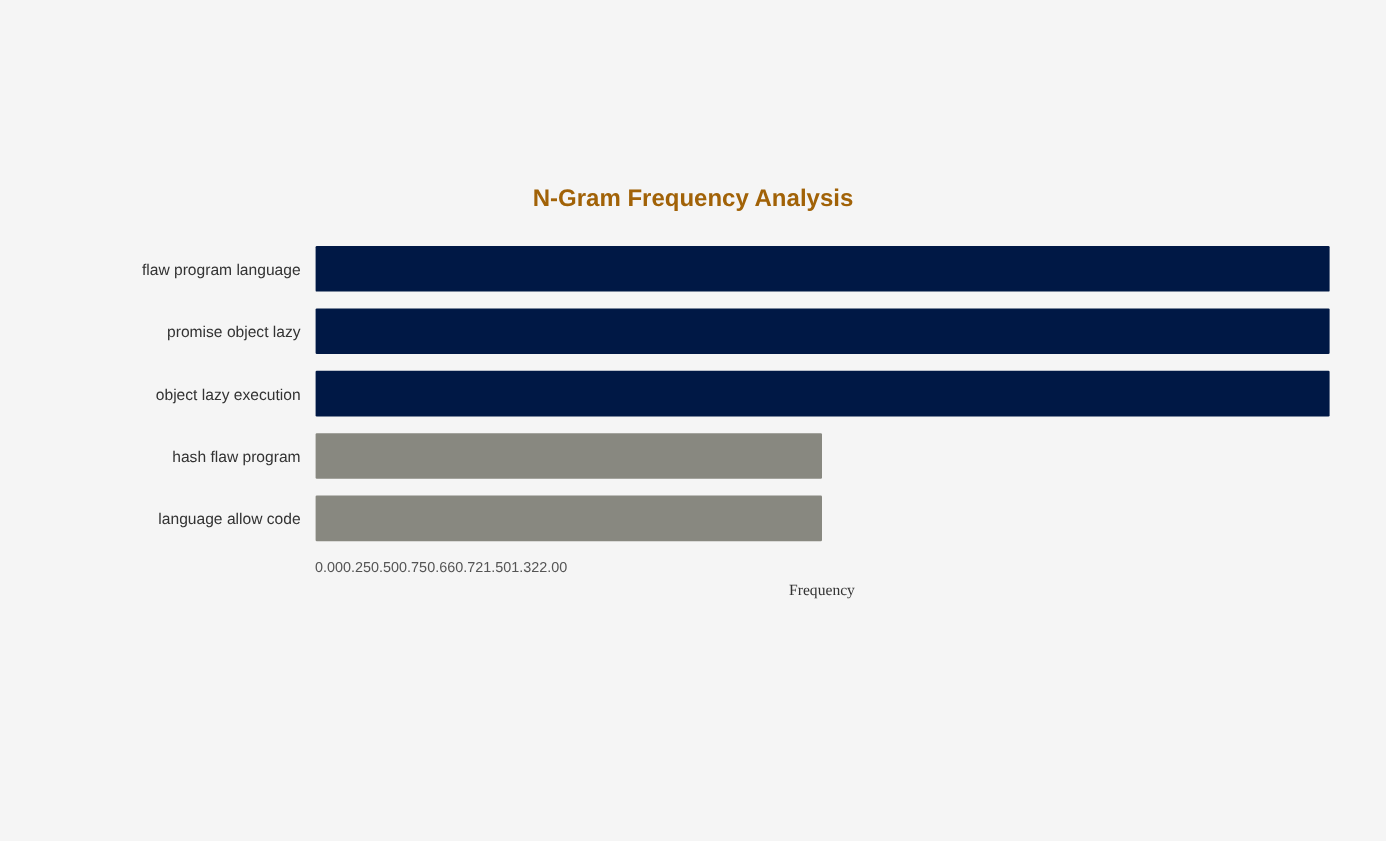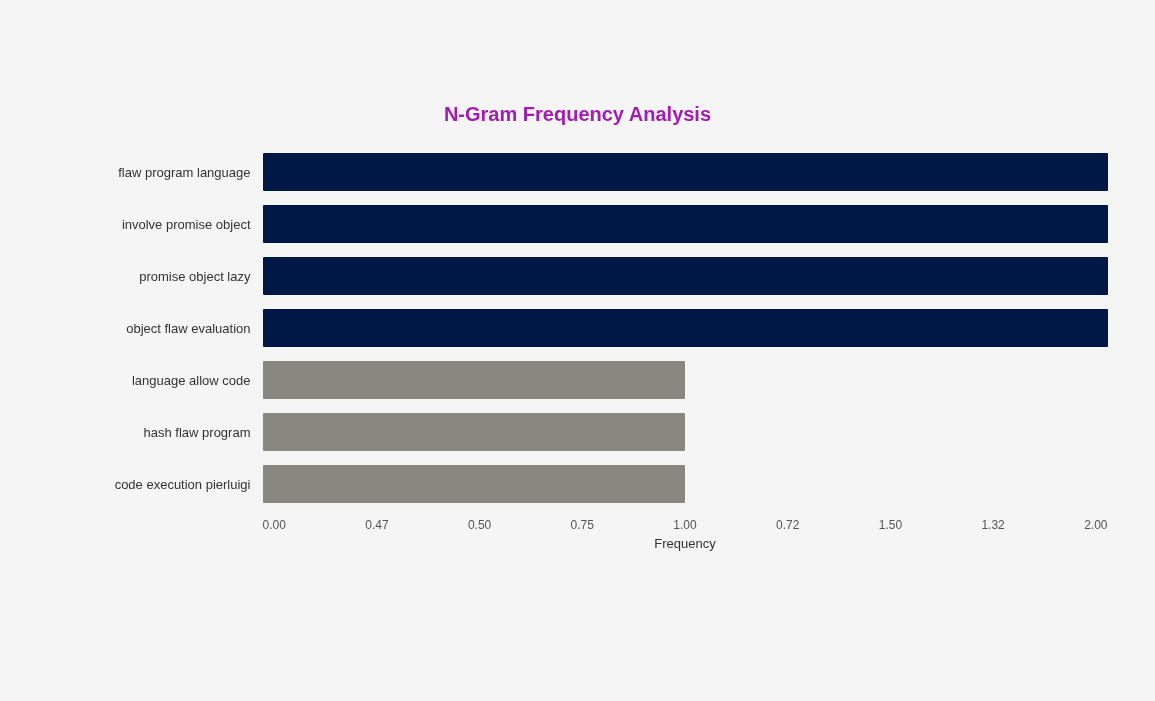"N-Gram Frequency Analysis" .chart-title { color: #a21caf -> #a16207 }
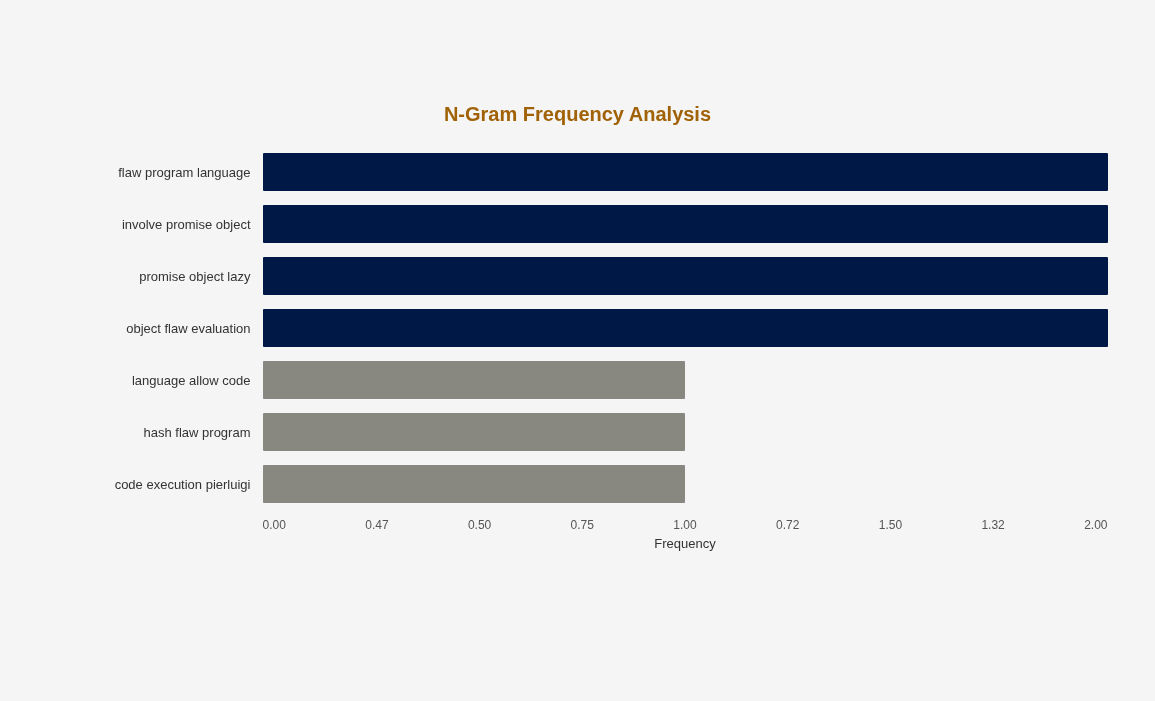"involve promise object" div.bar-row { html: <div> <div>involve promise object</div> <div> <div></div> </div> </div> -> none }
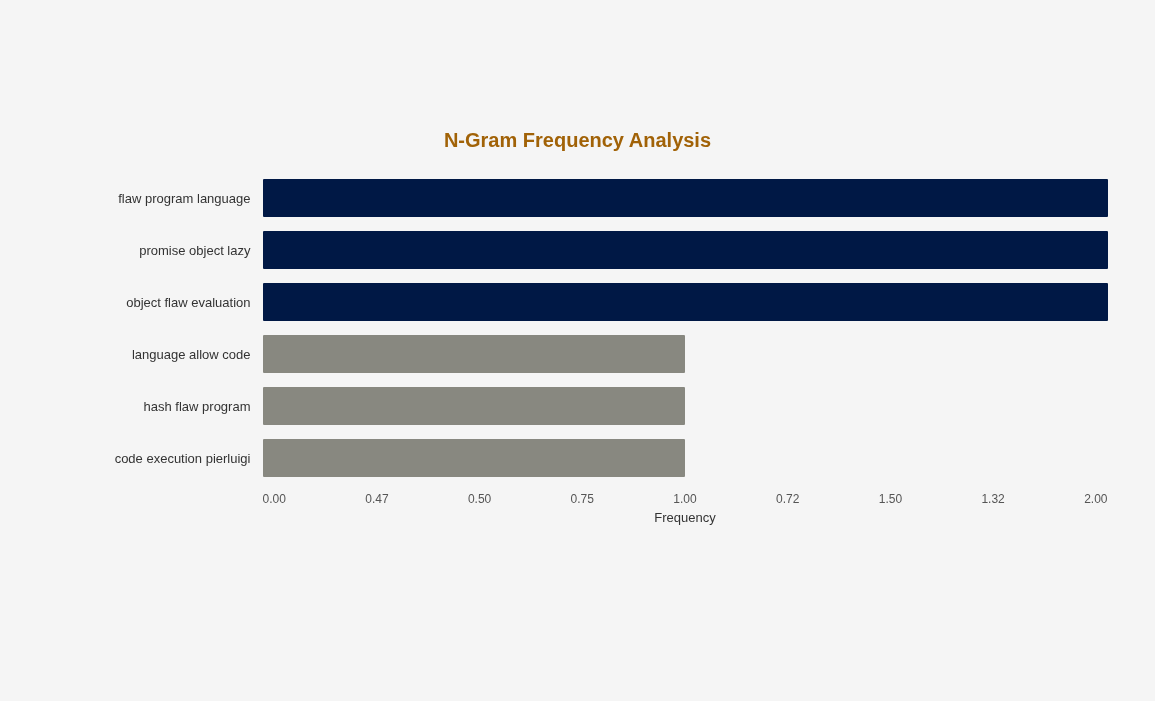"object flaw evaluation" div.bar-label { text: flaw evaluation -> lazy execution }
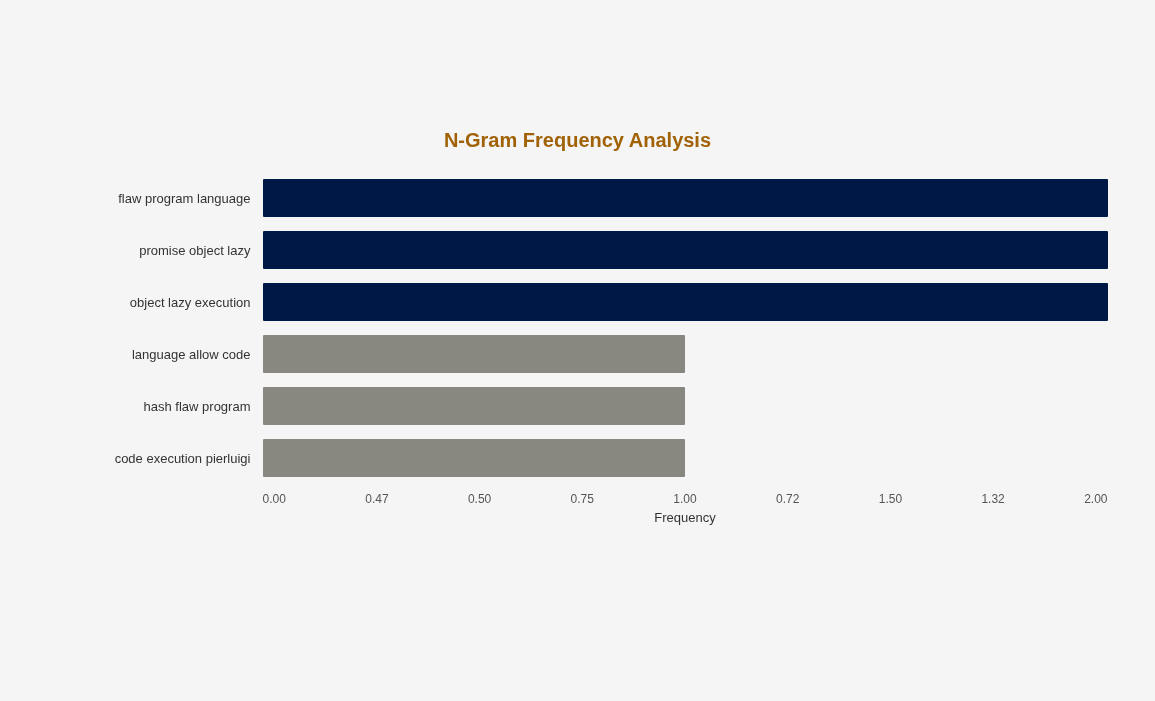"language allow code" div.bar-row { order: before "hash flaw program" -> after "hash flaw program" }
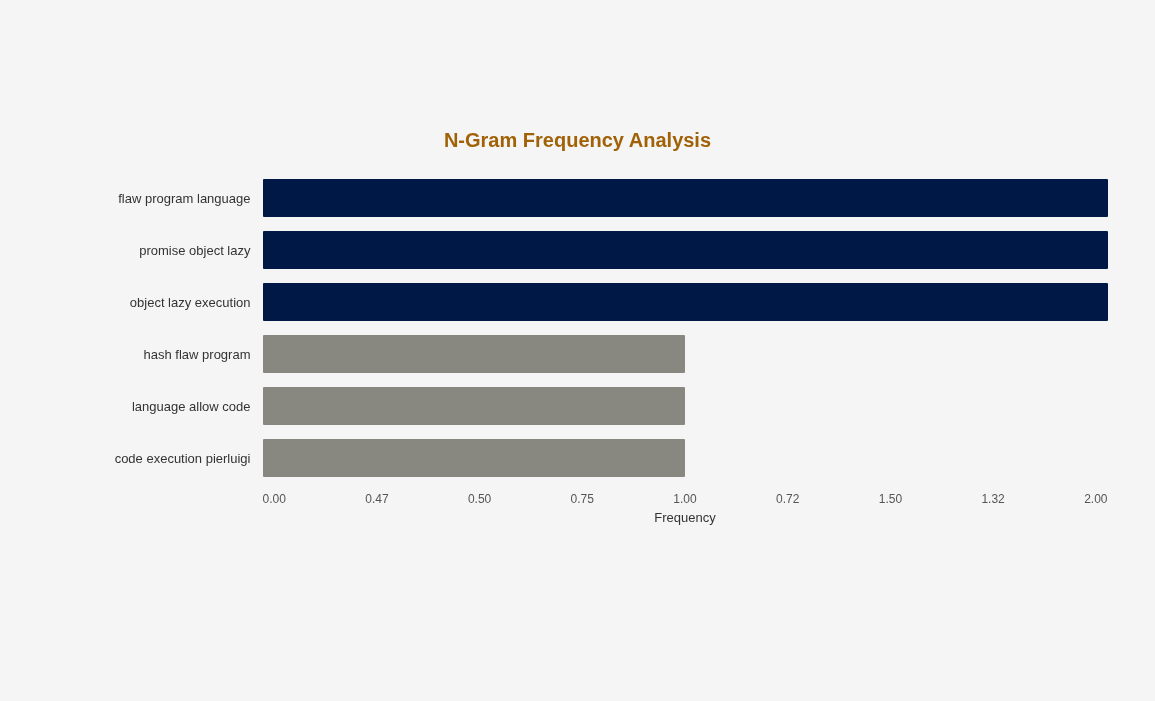"code execution pierluigi" div.bar-row { html: <div> <div>code execution pierluigi</div> <div> <div></div> </div> </div> -> none }
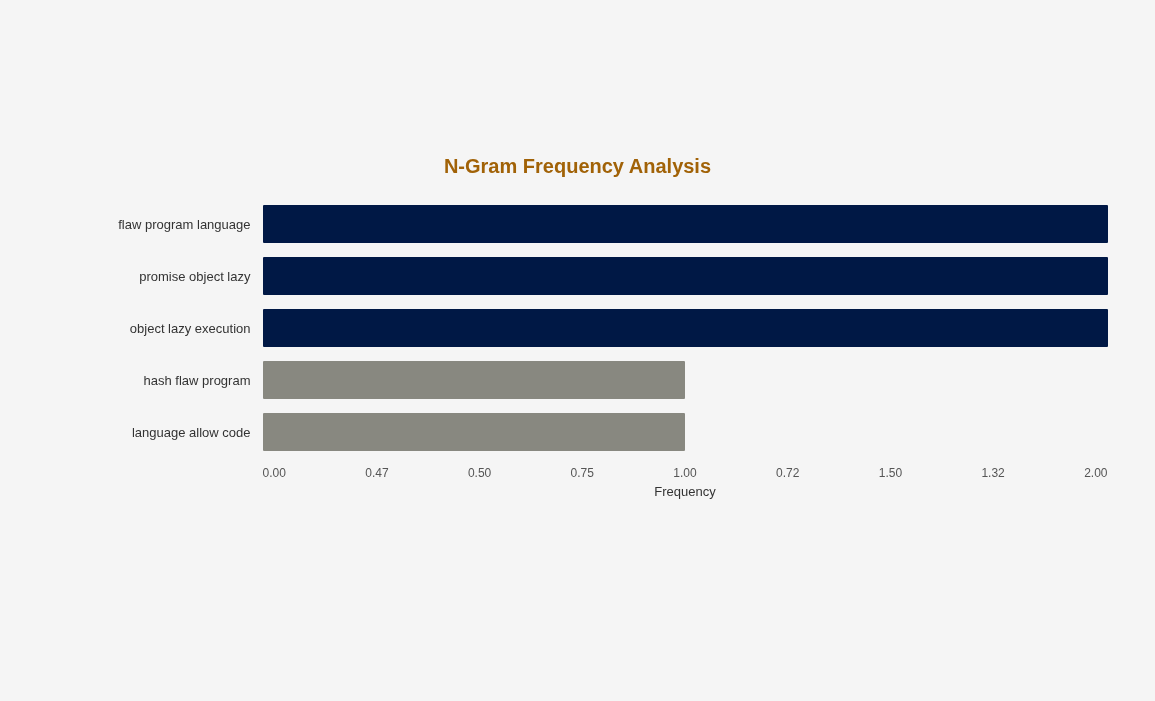"0.00" .x-axis-ticks { justify-content: space-between -> none }
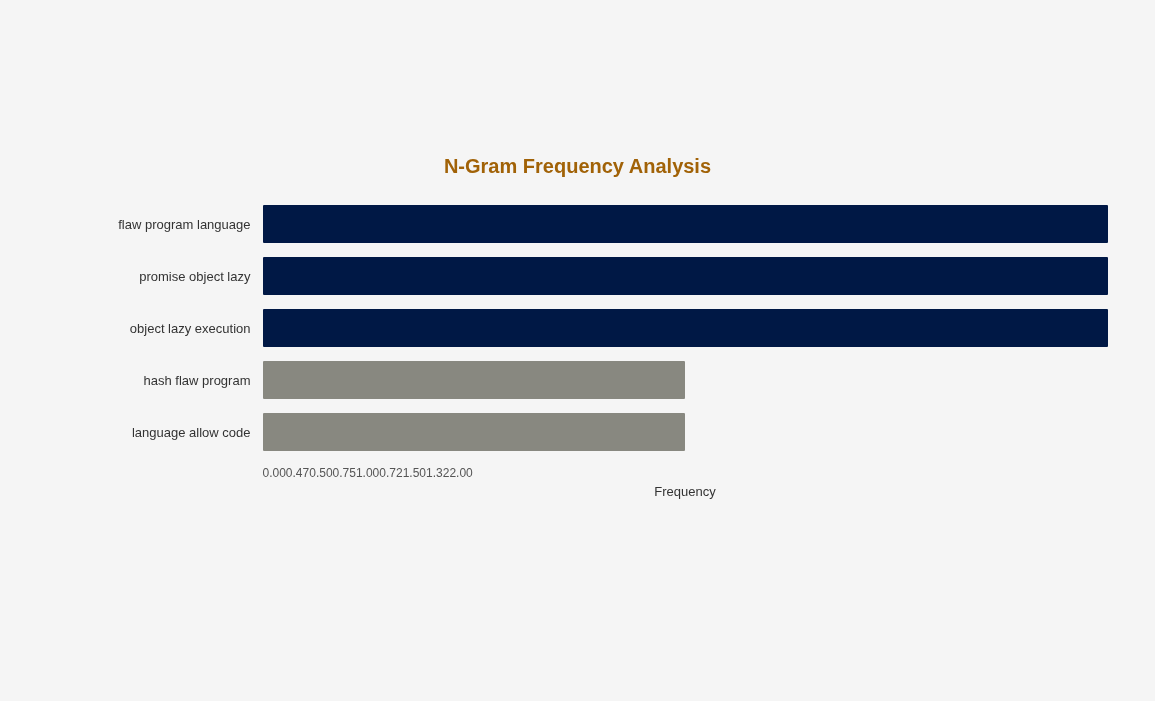"0.47" span { text: 0.47 -> 0.25 }
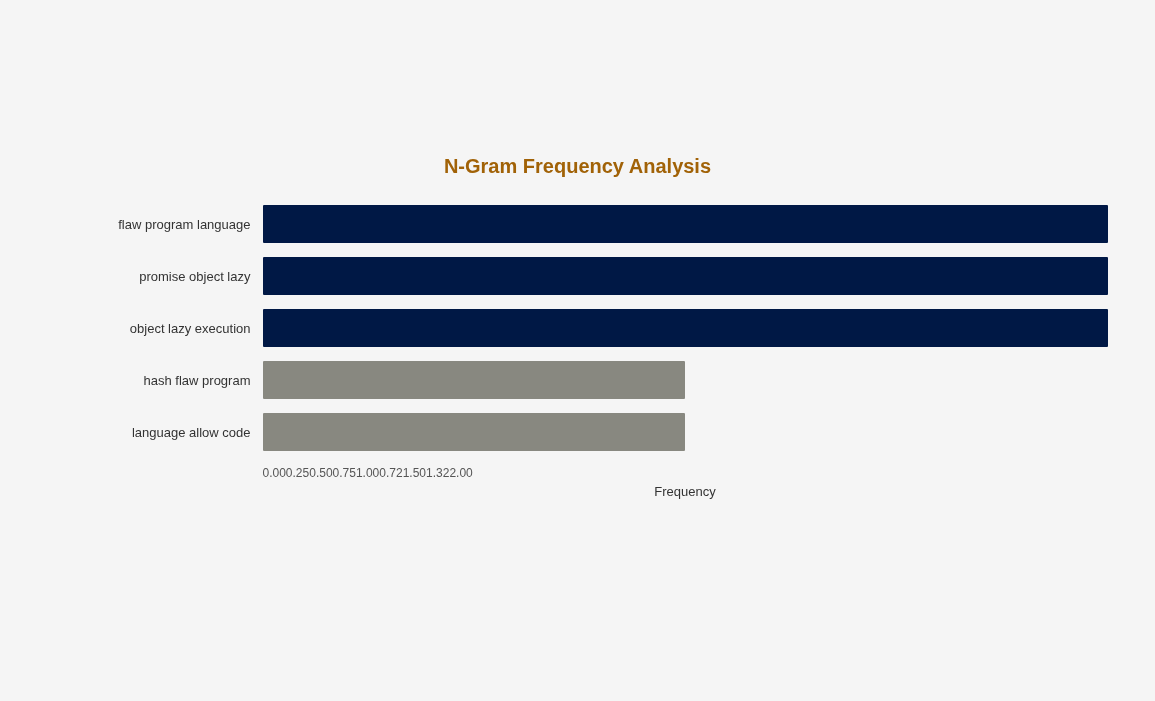"1.00" span { text: 1.00 -> 0.66 }
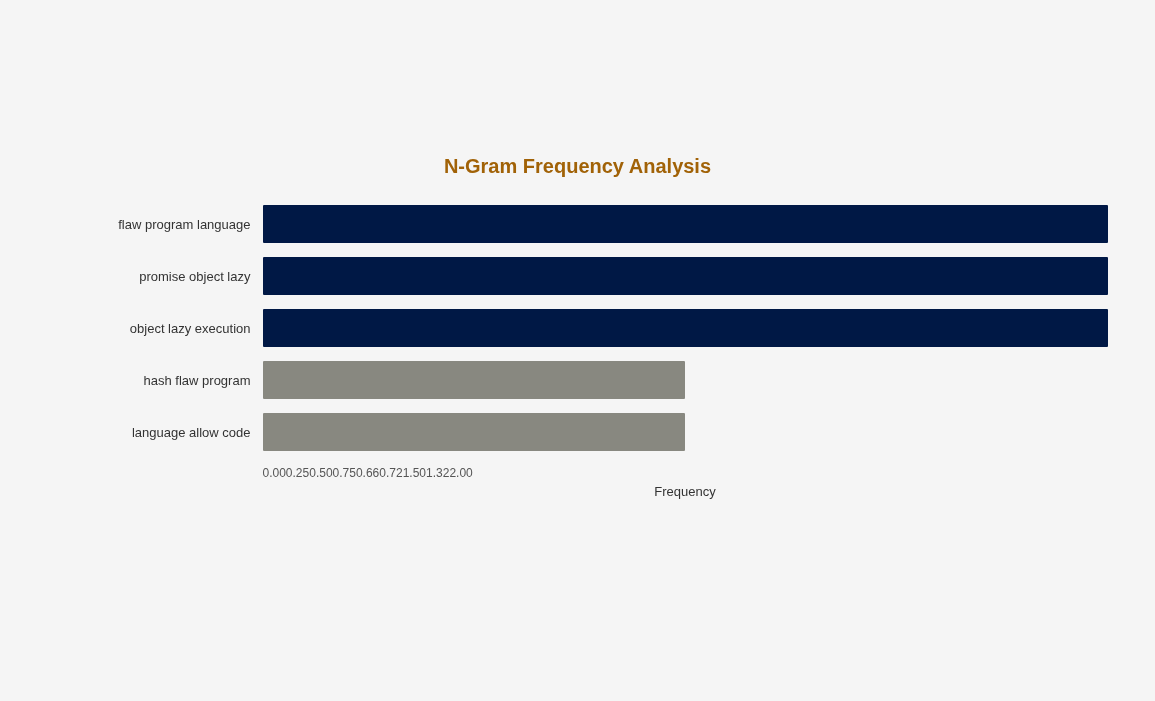"Frequency" .x-axis-label { font-family: none -> Liberation Serif, serif }
